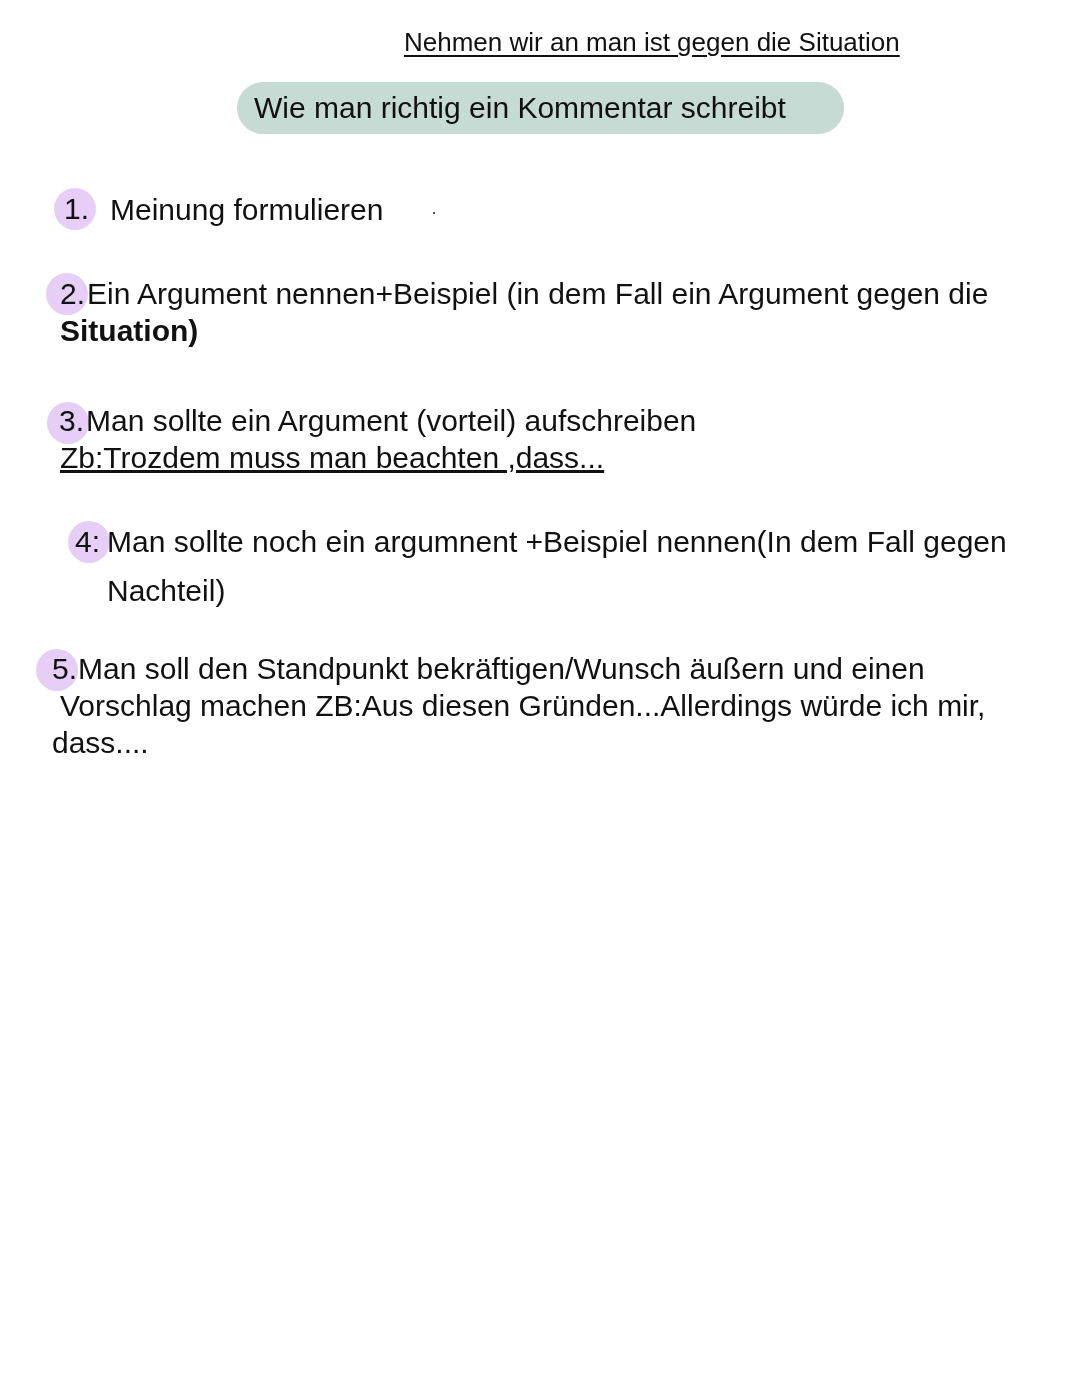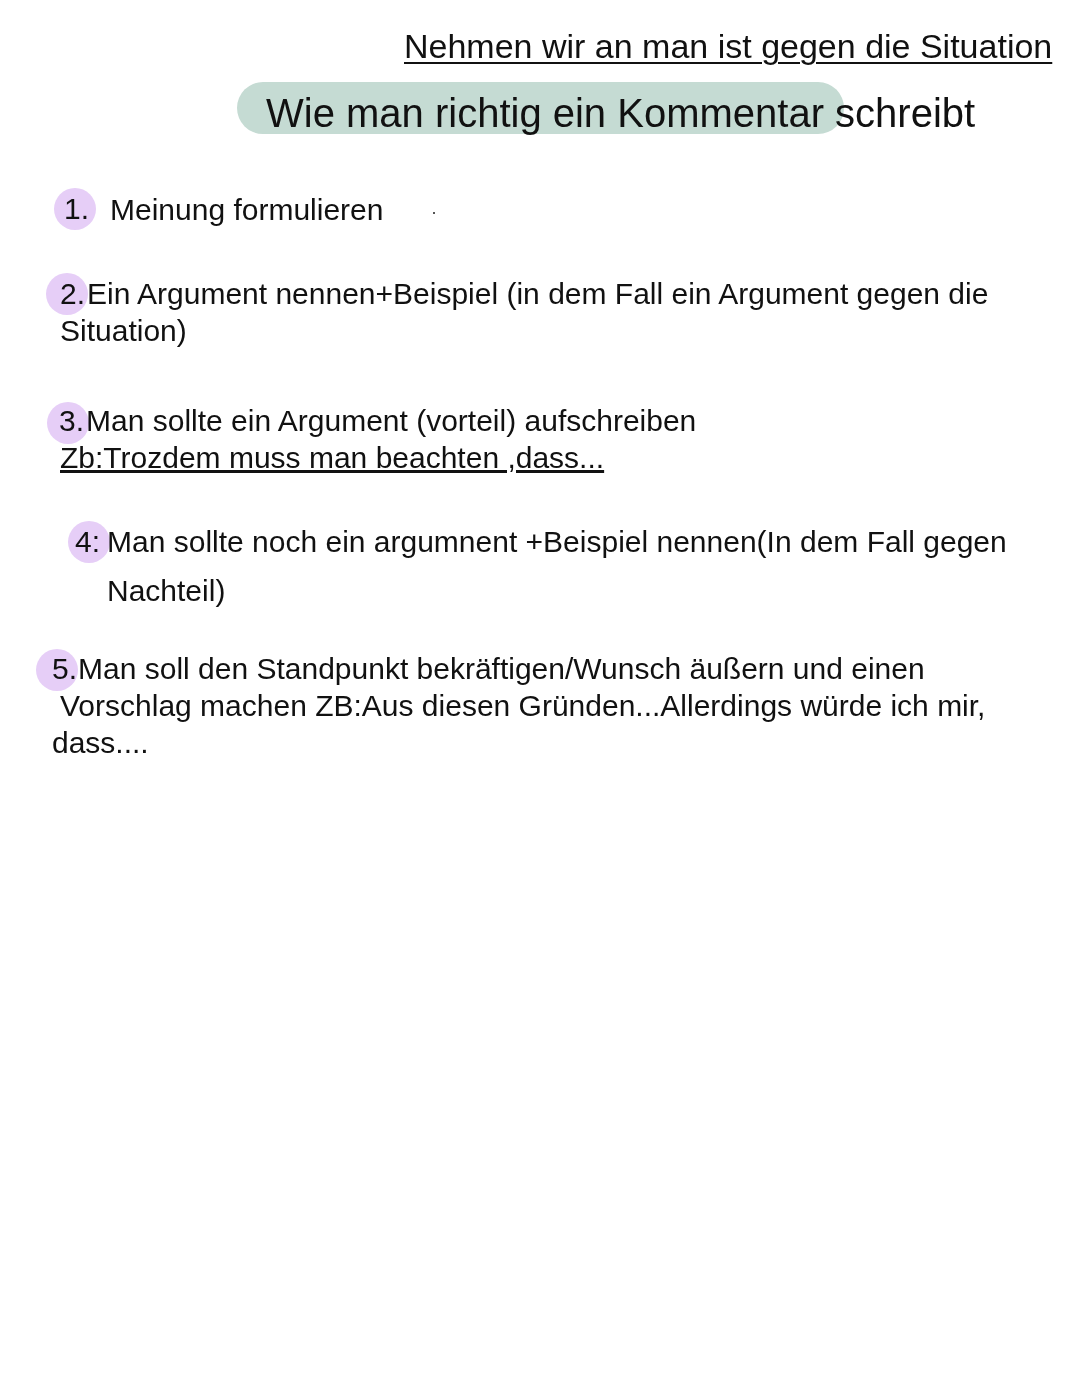"Nehmen wir an man ist" .heading { font-size: 34px -> 26px }
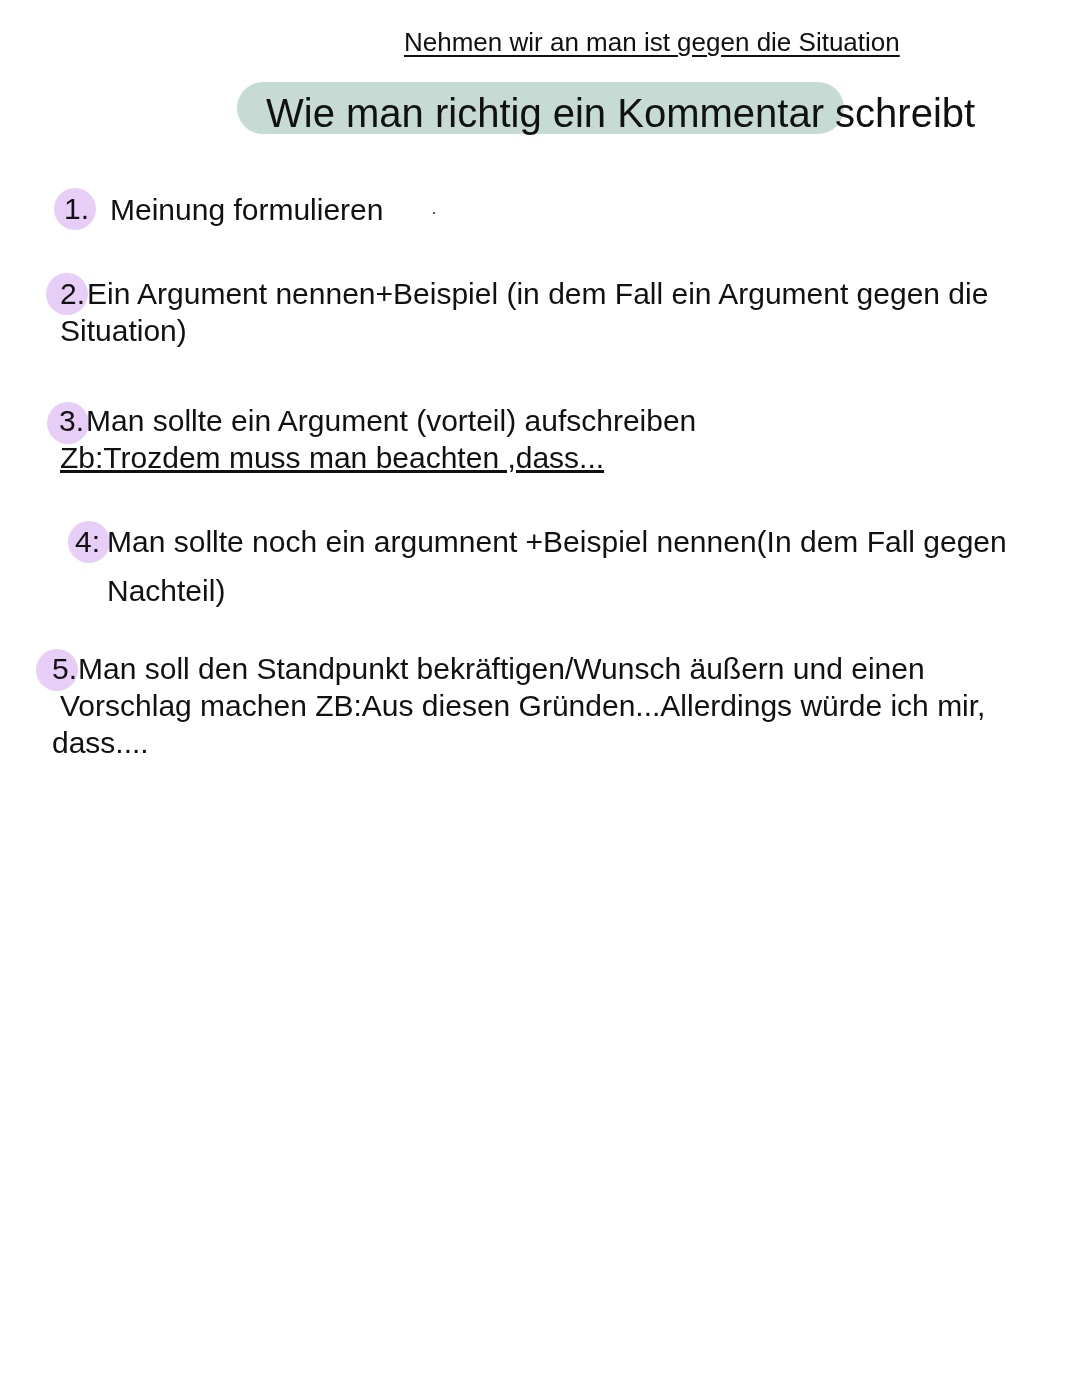"Wie man richtig ein Kommentar" .pill-text { font-size: 40px -> 30px; left: 266px -> 254px }
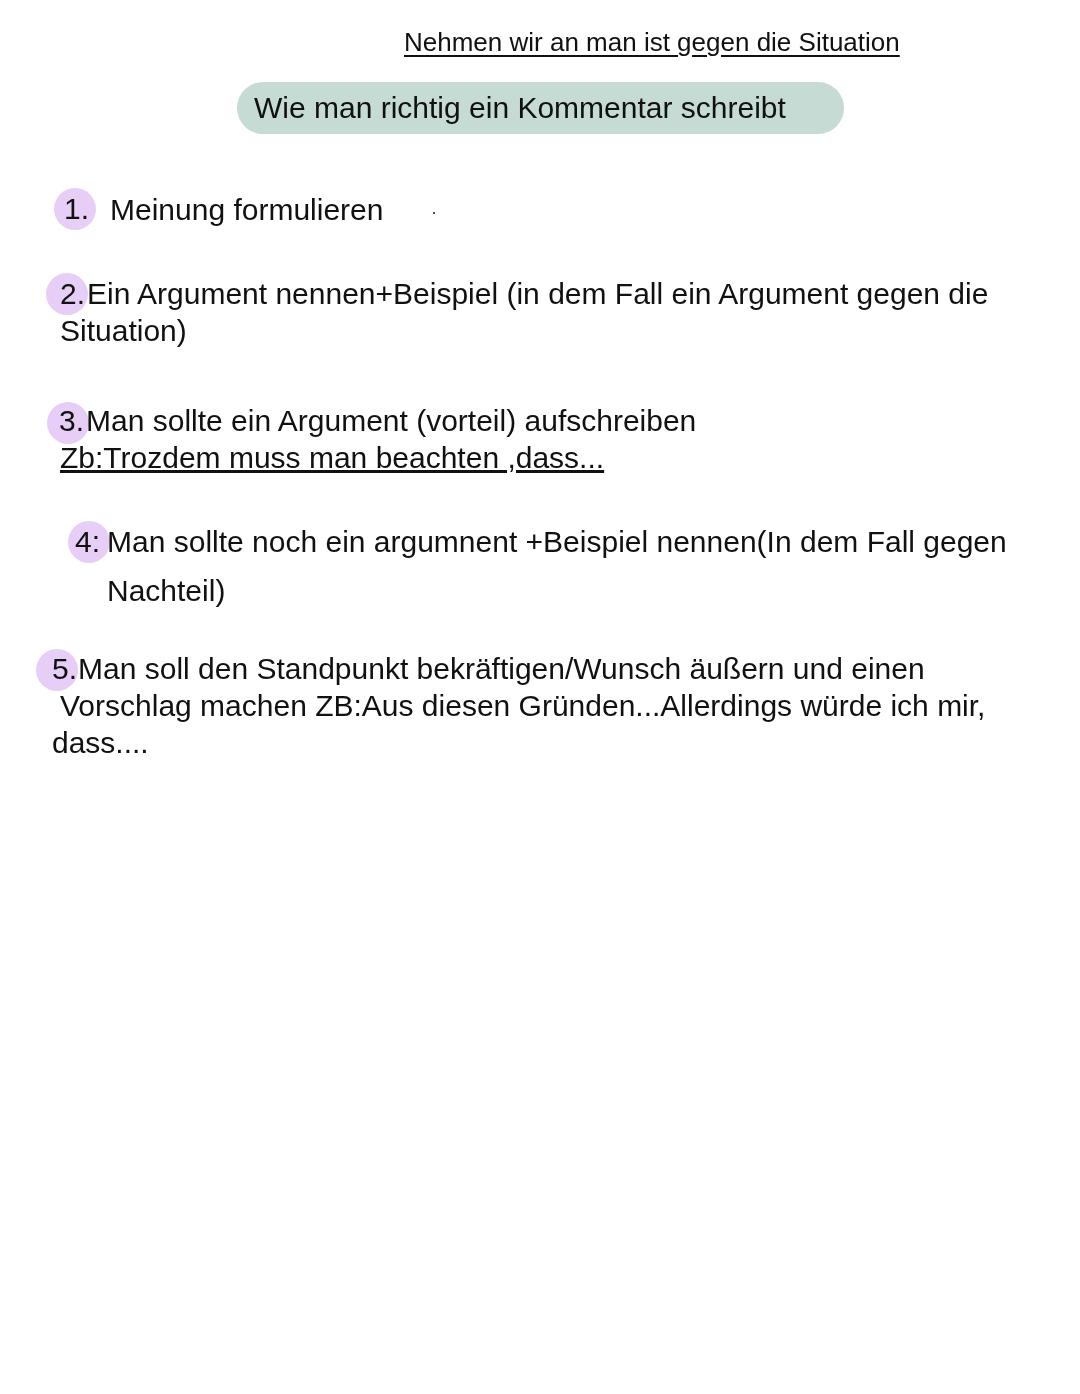"Situation)" div.abs { font-weight: none -> bold }
